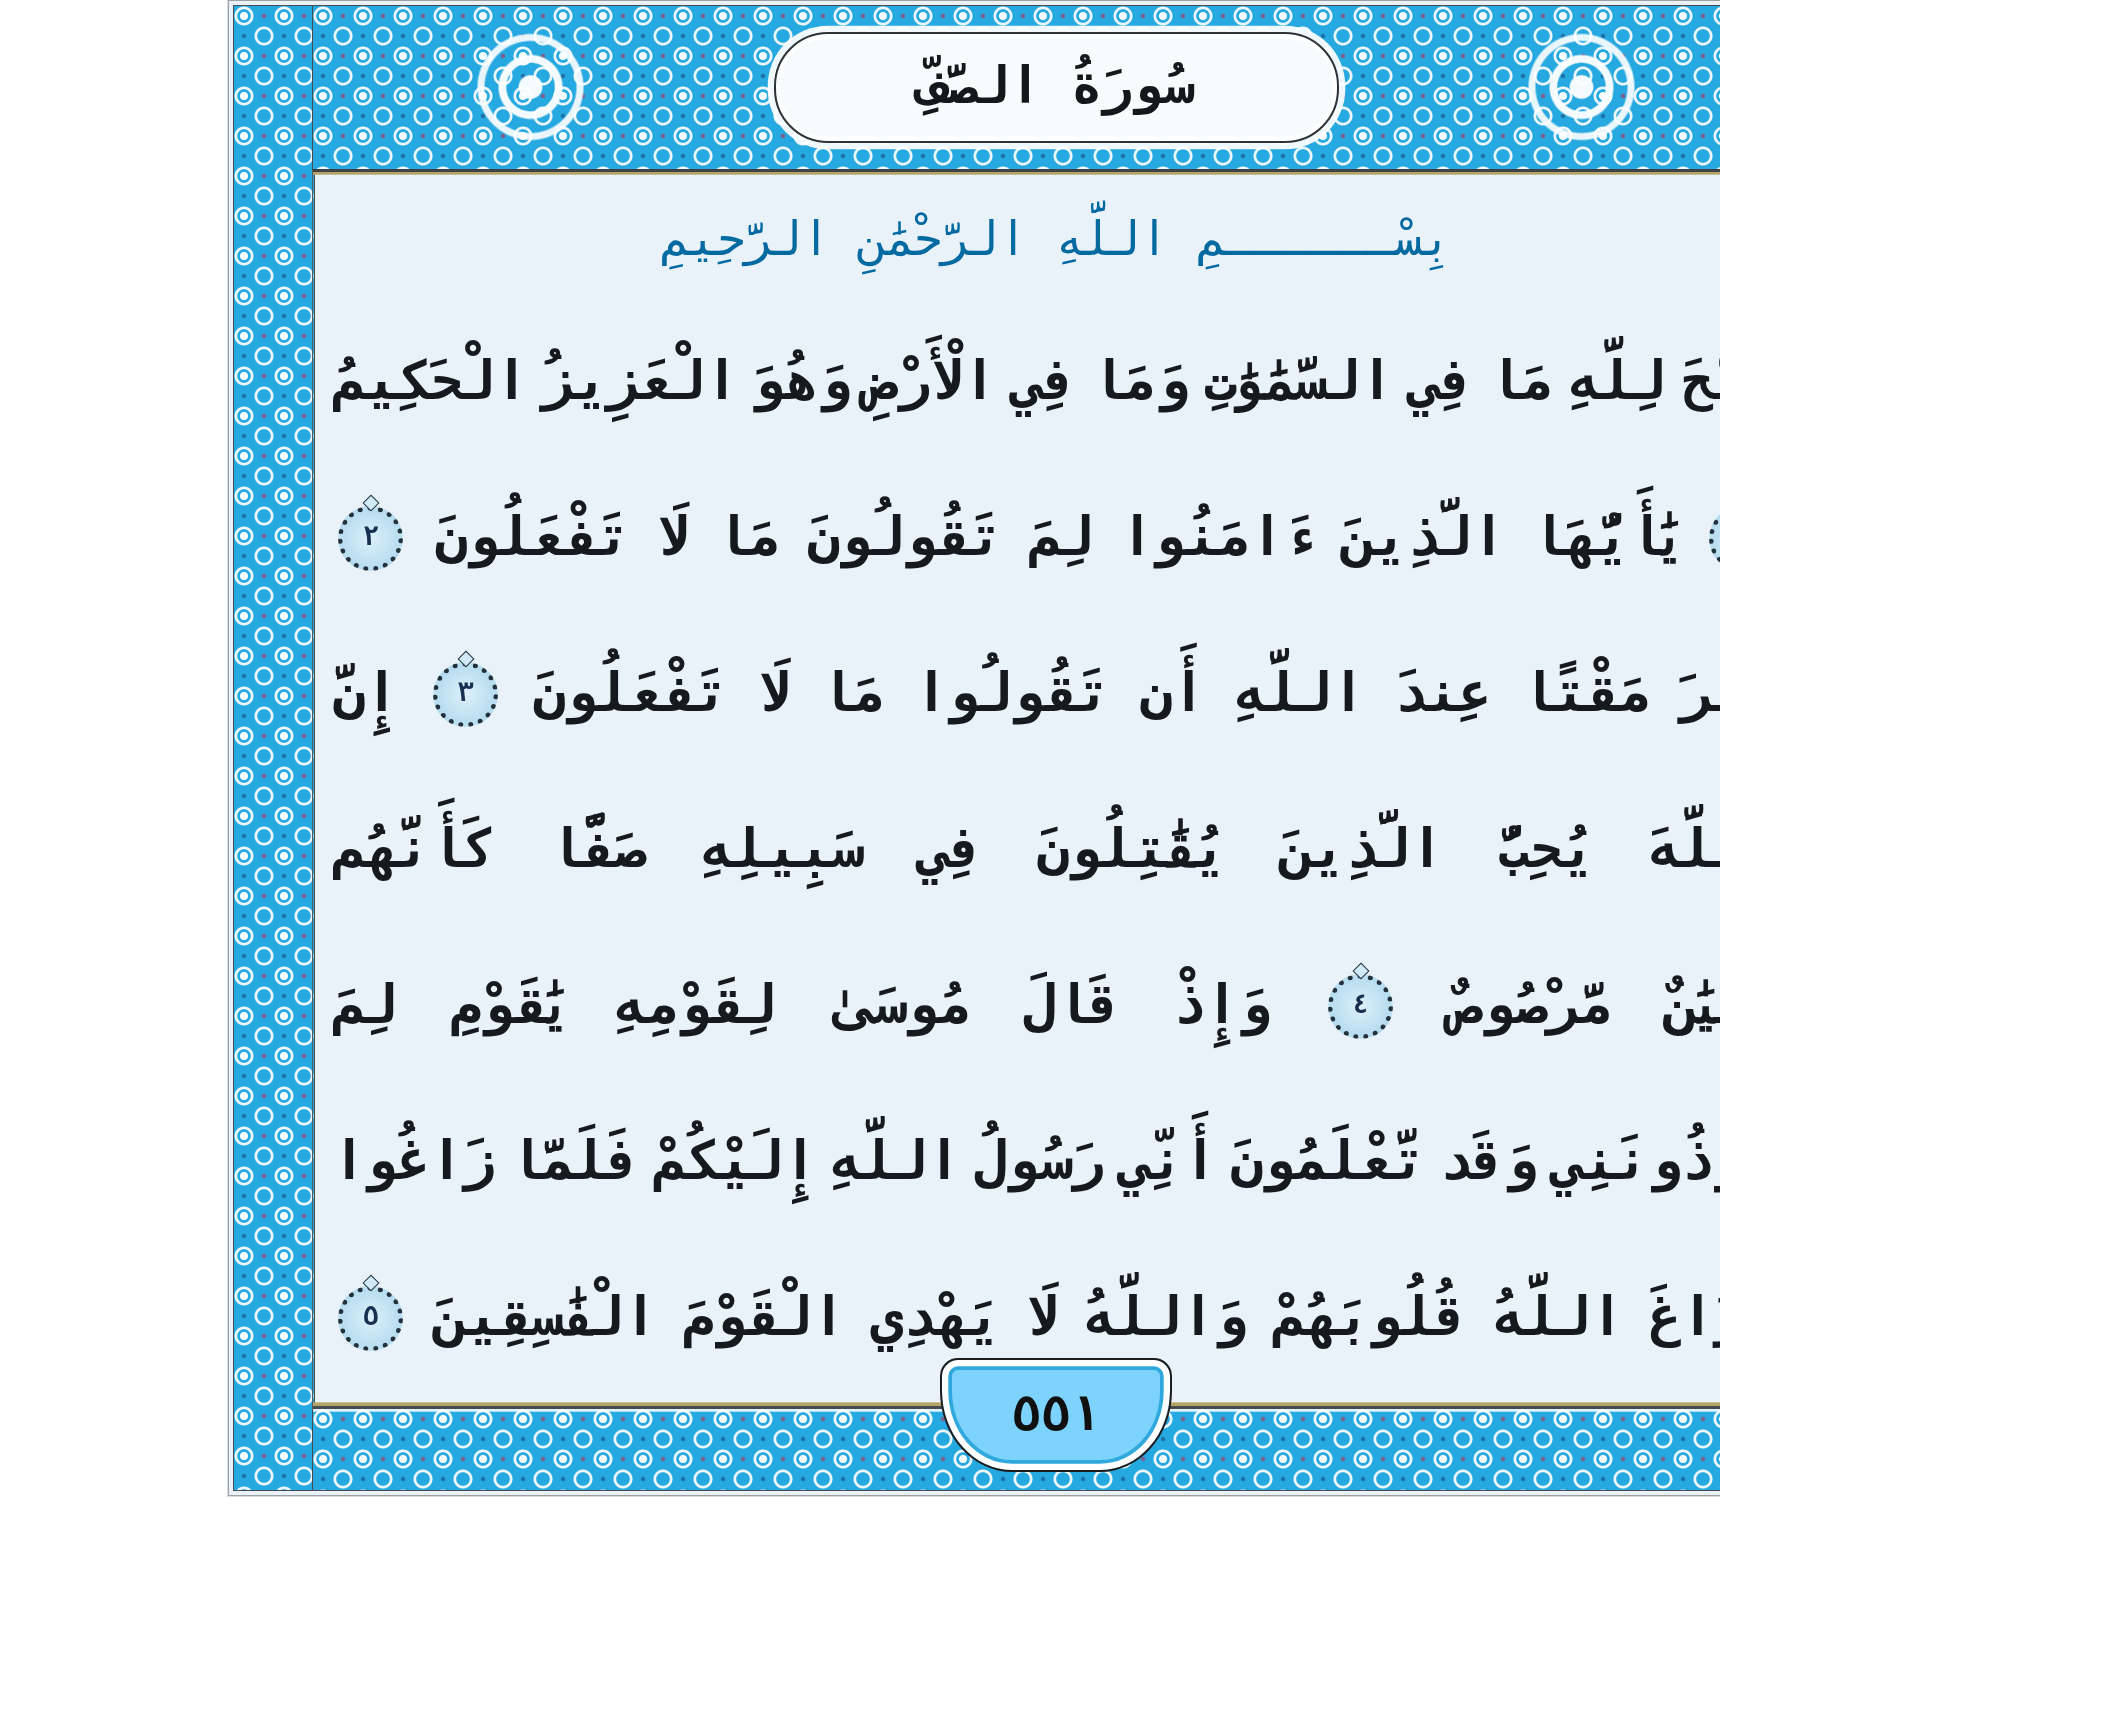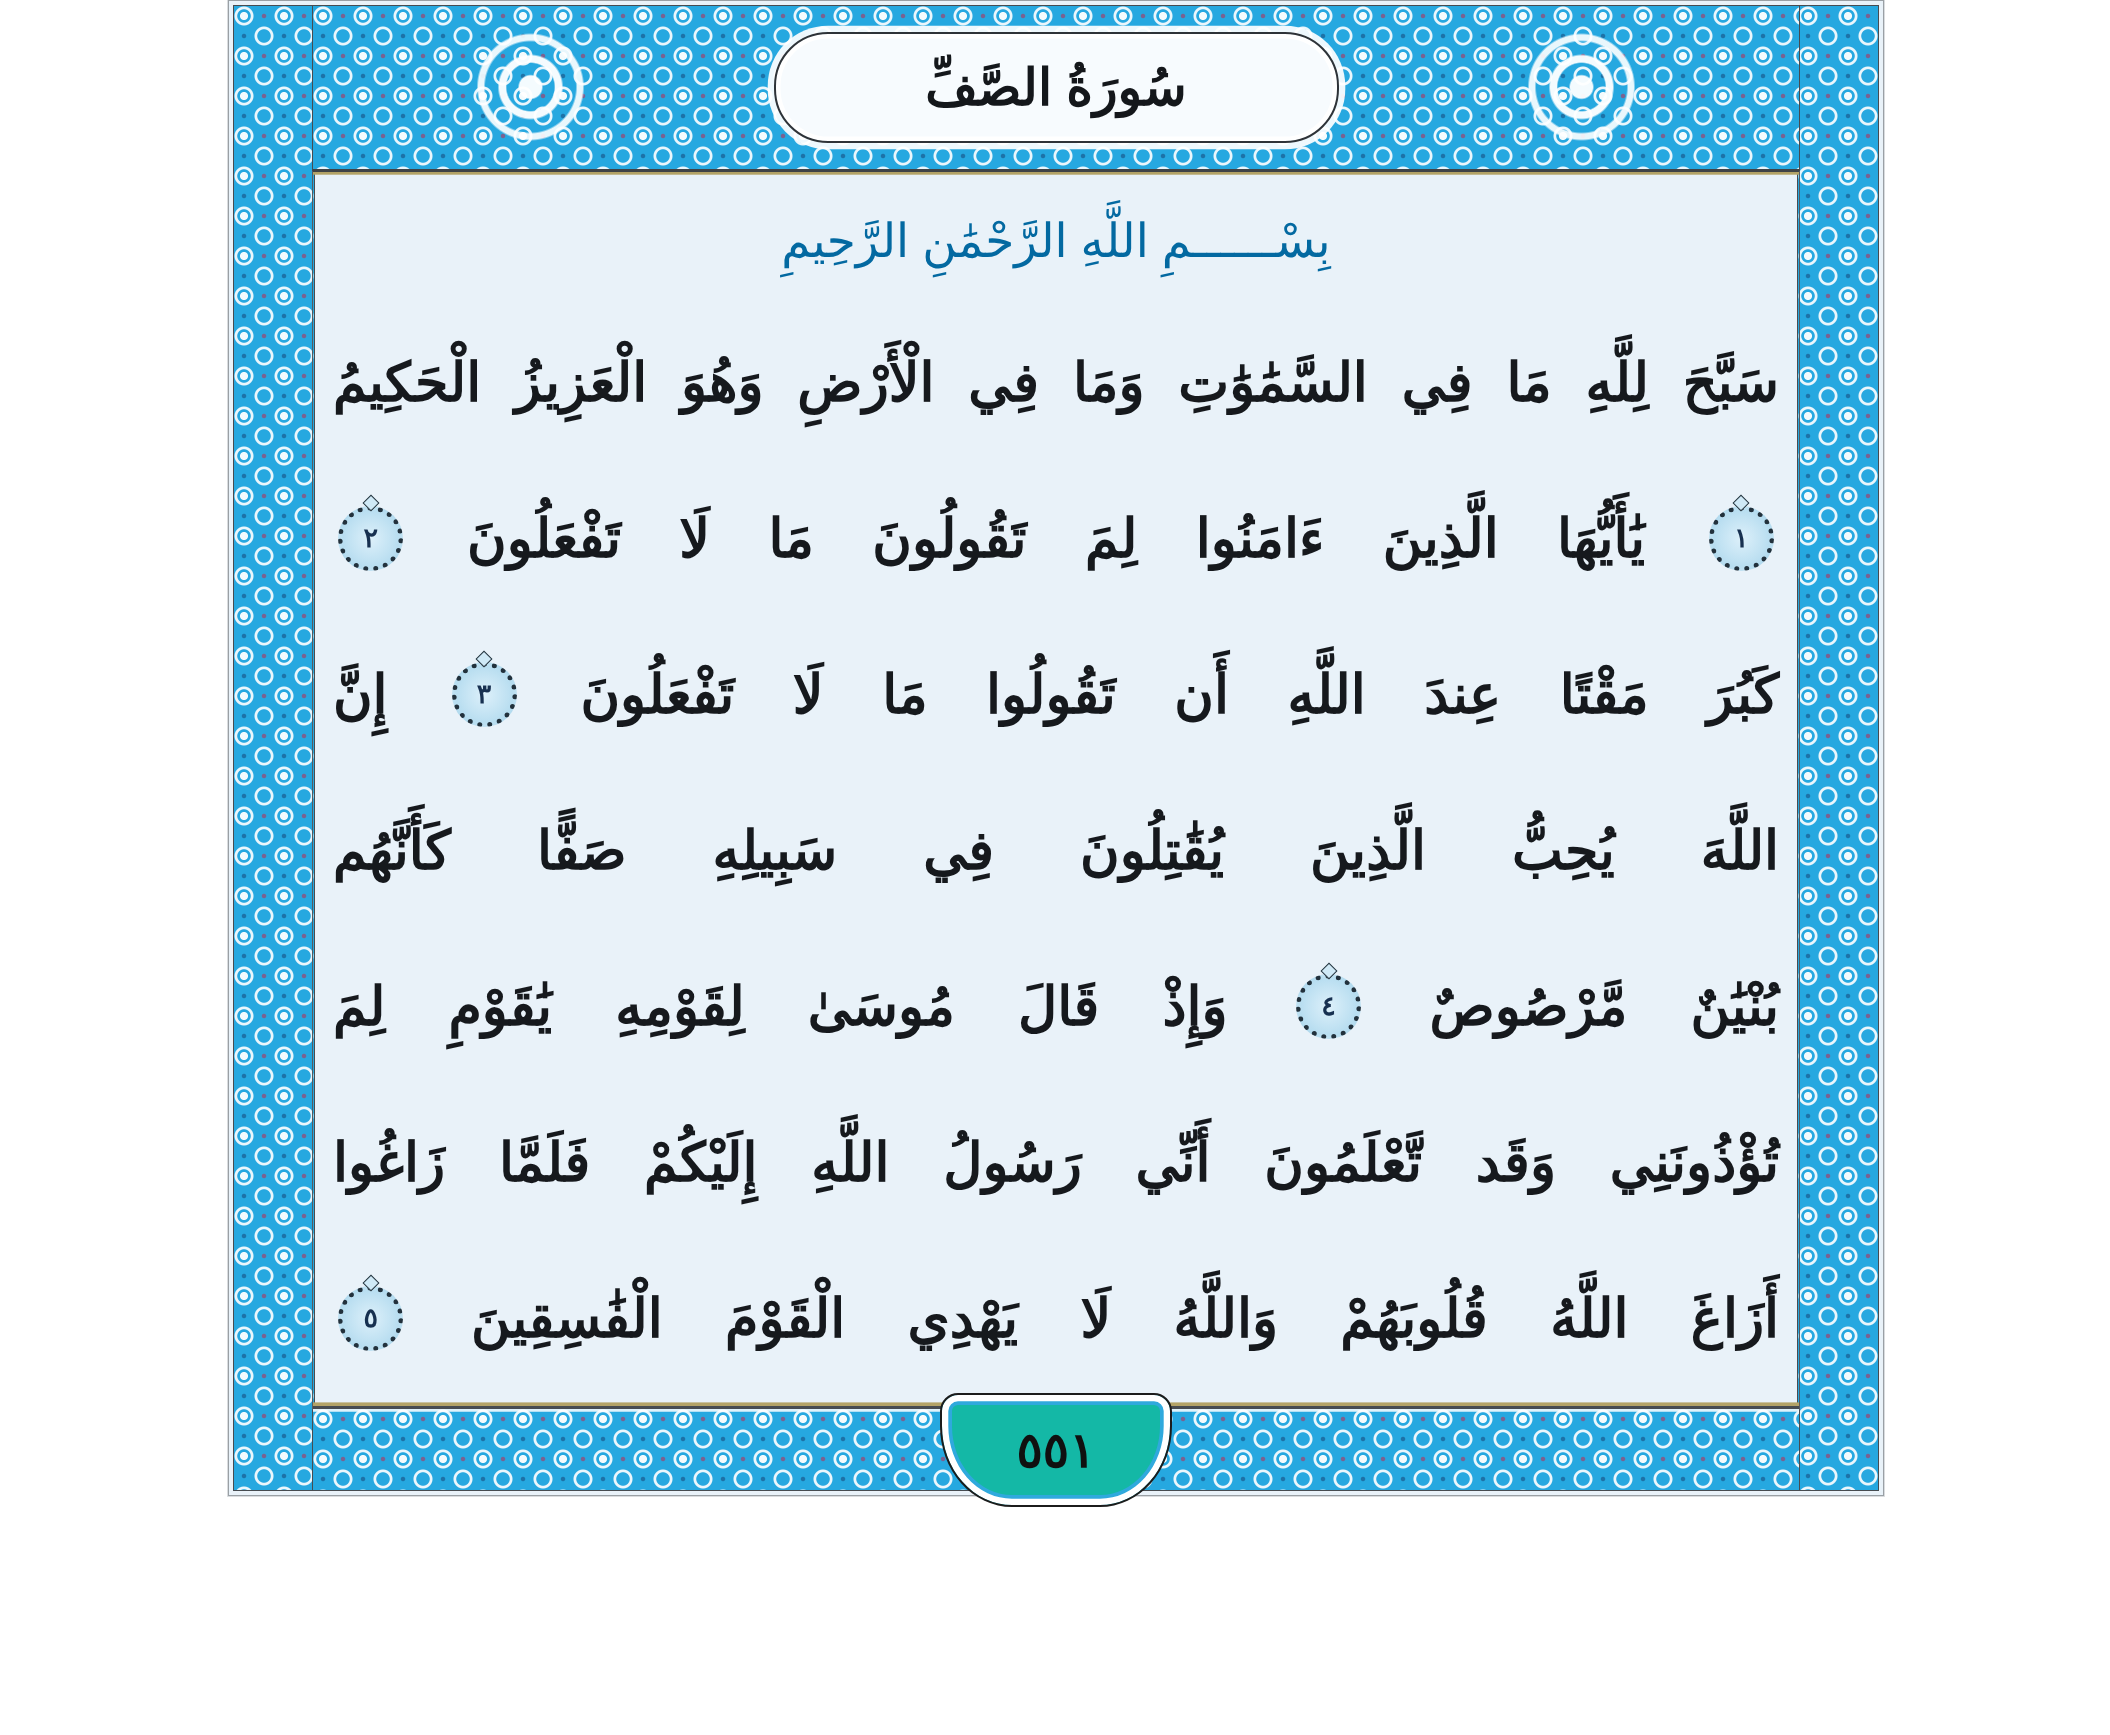"سُورَةُ الصَّفِّ" .stage { font-family: Liberation Sans, sans-serif -> Liberation Mono, monospace; width: 2110px -> 1720px }
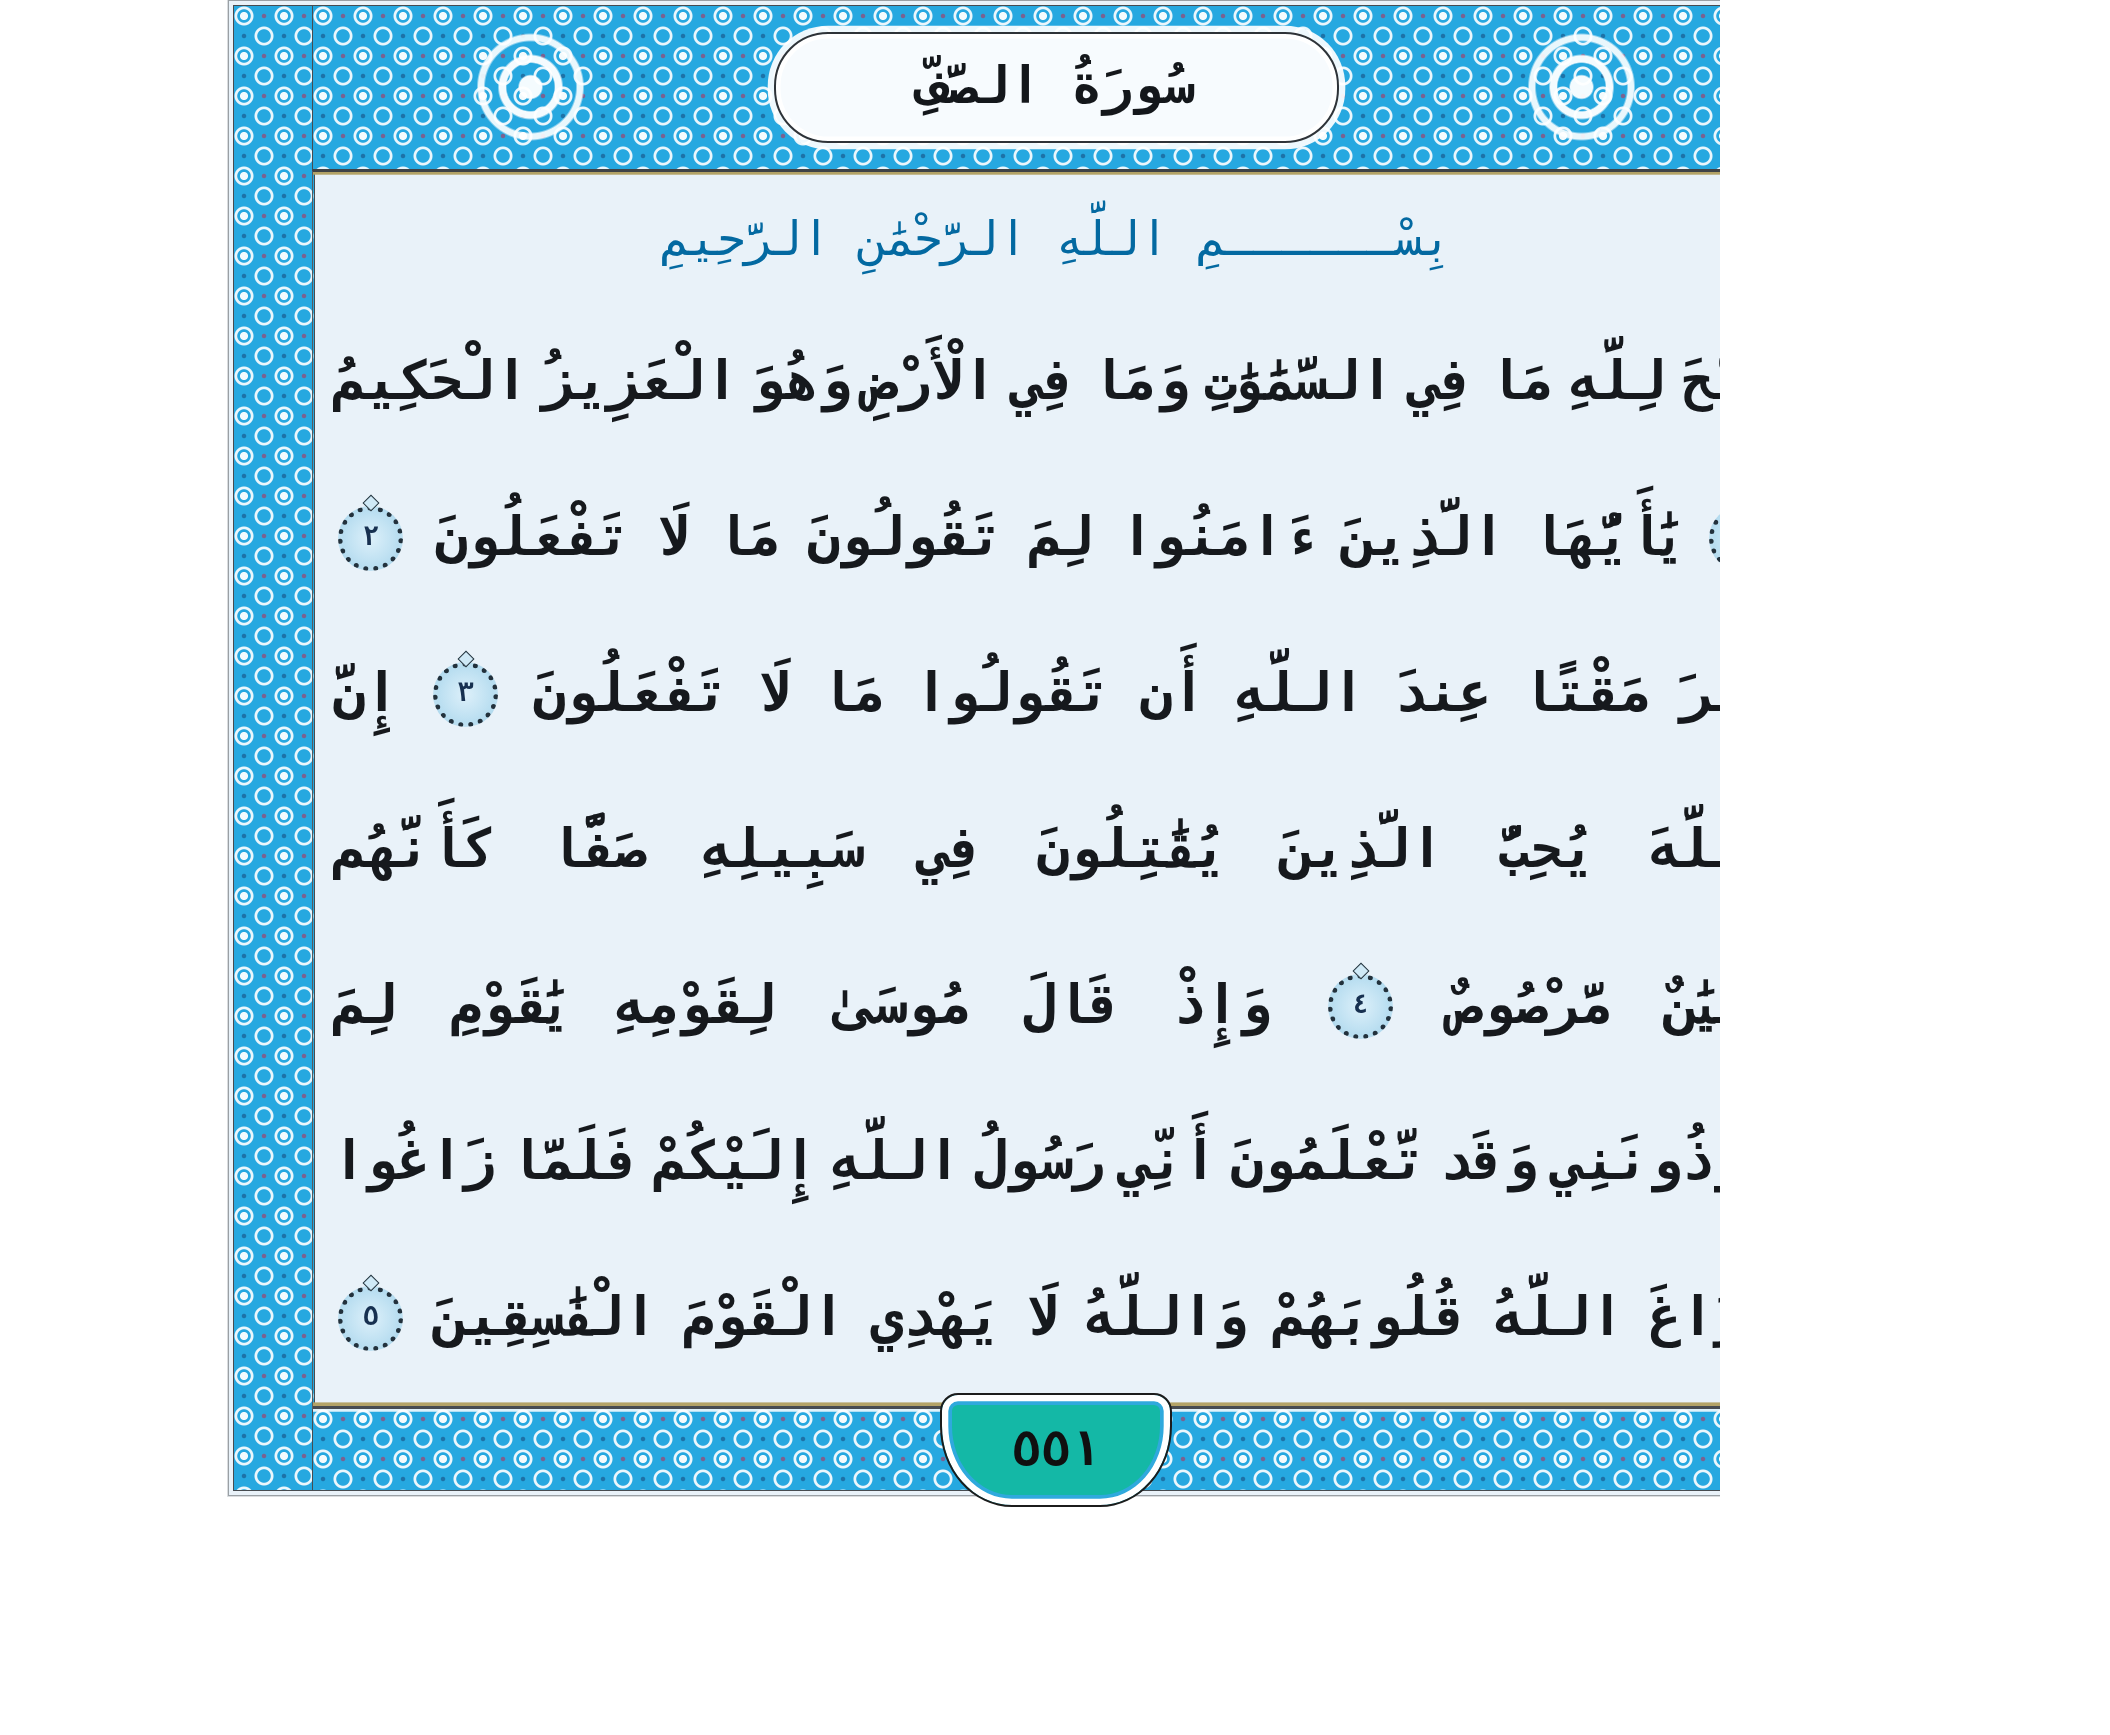"٥٥١" .page-num-tab { background: #14b8a6 -> #7dd3fc; top: 1392px -> 1357px }
